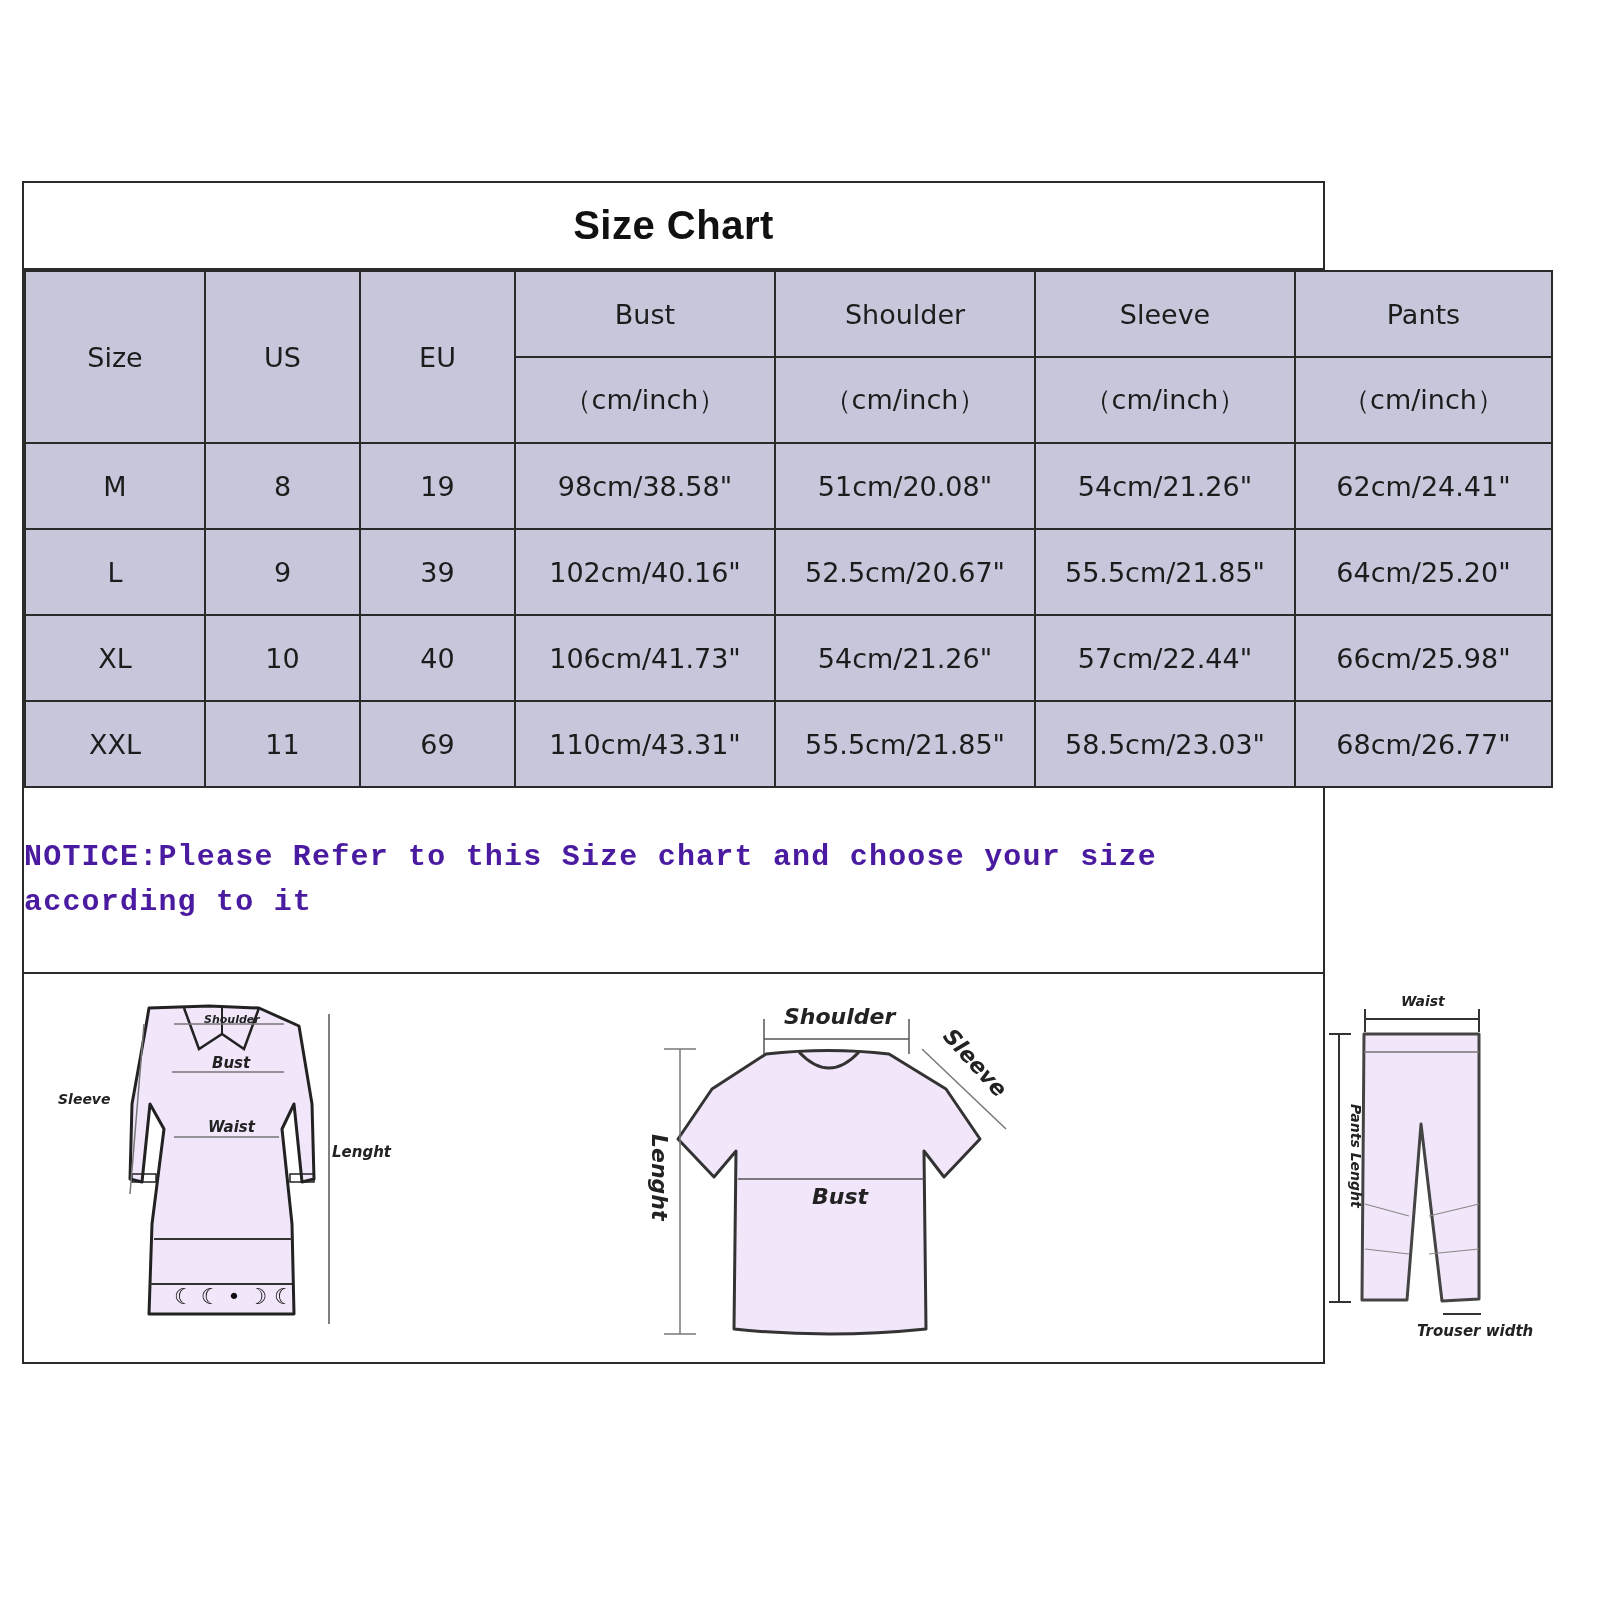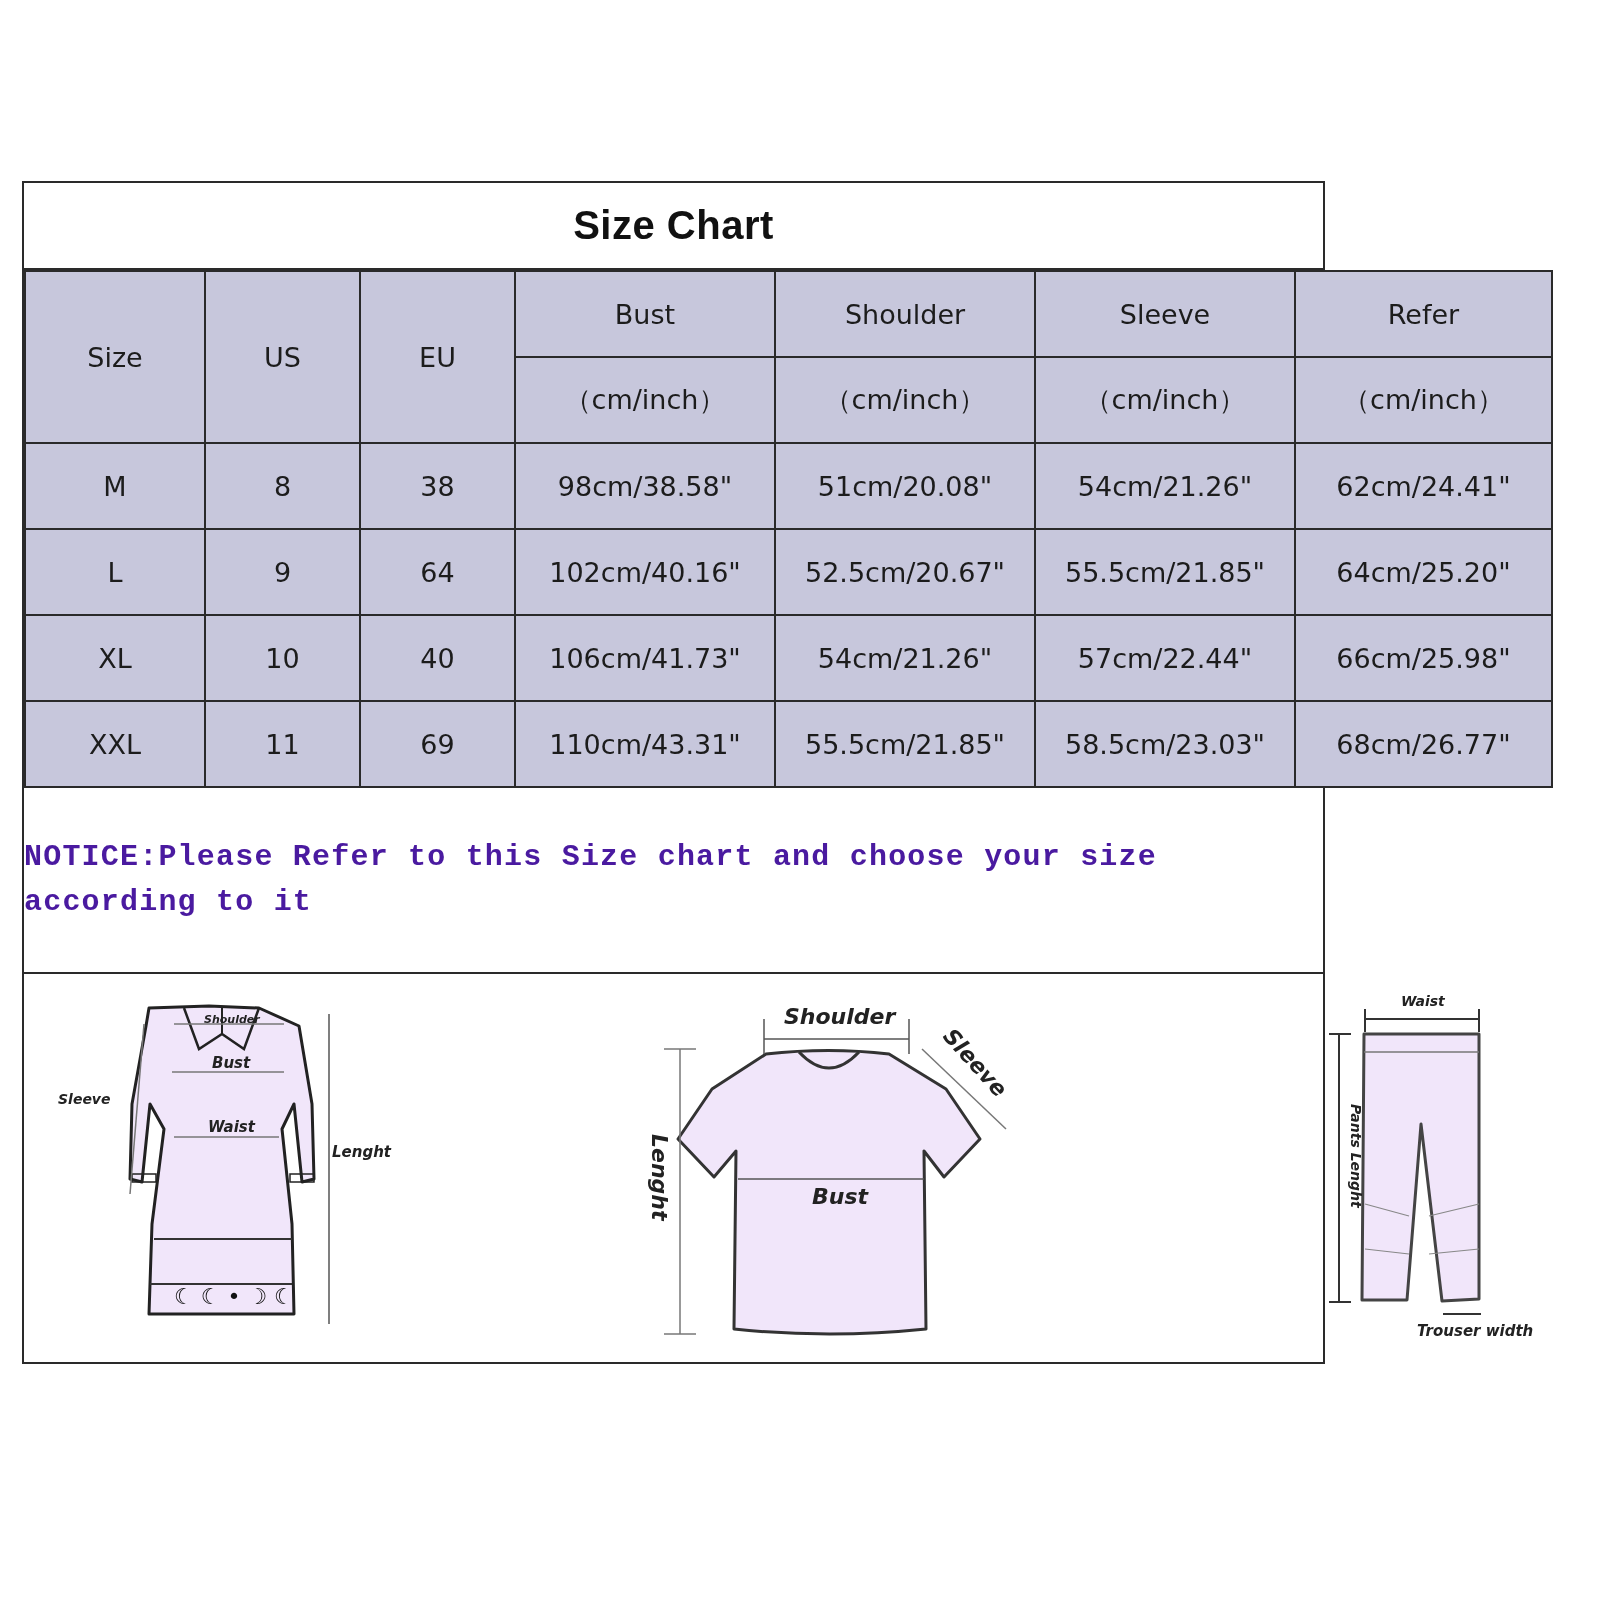"Refer" td { text: Refer -> Pants }
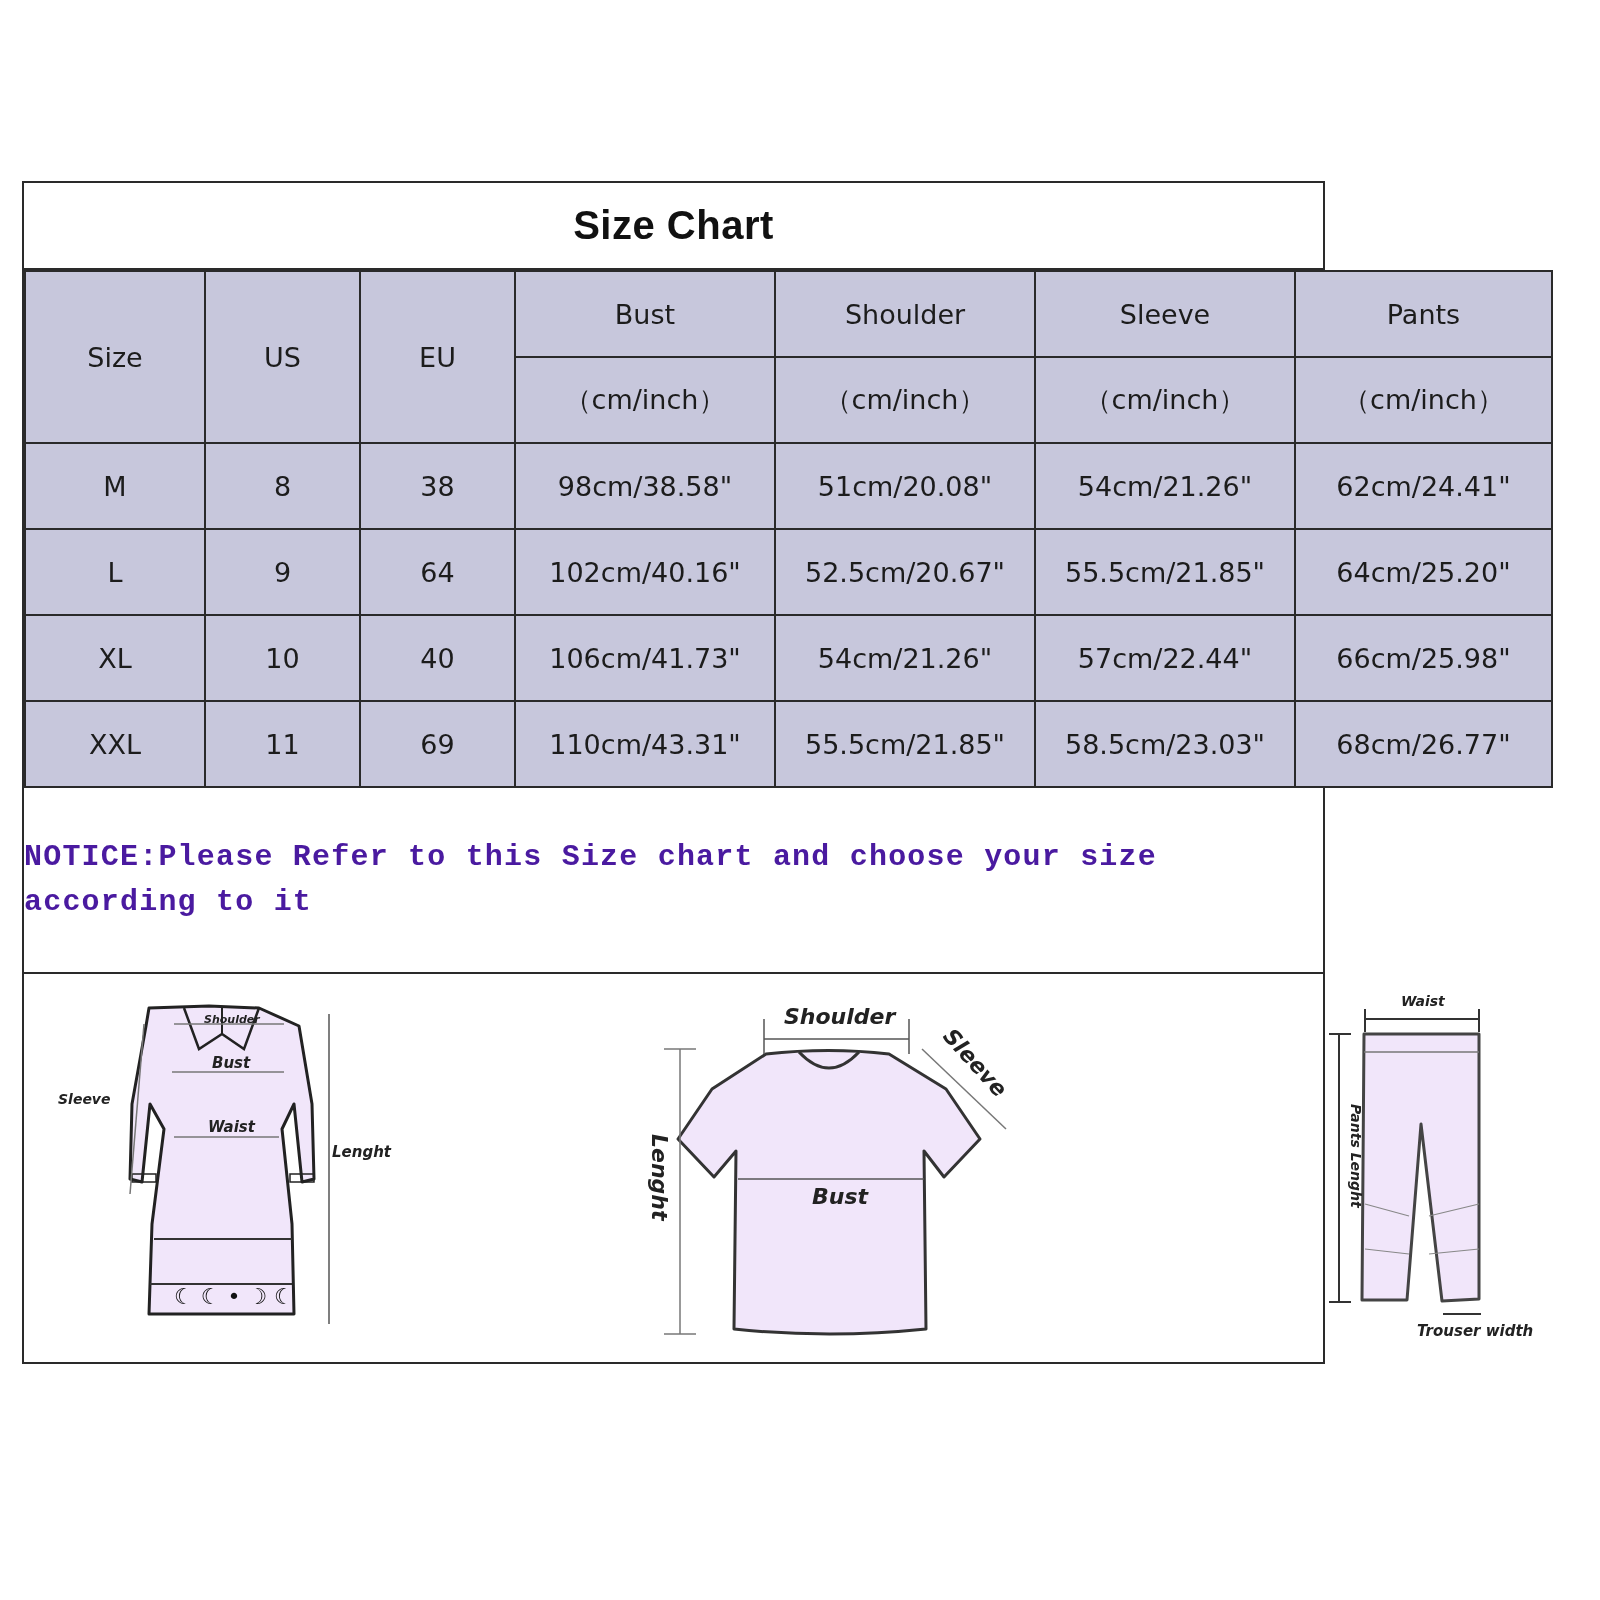"38" td { text: 38 -> 19 }
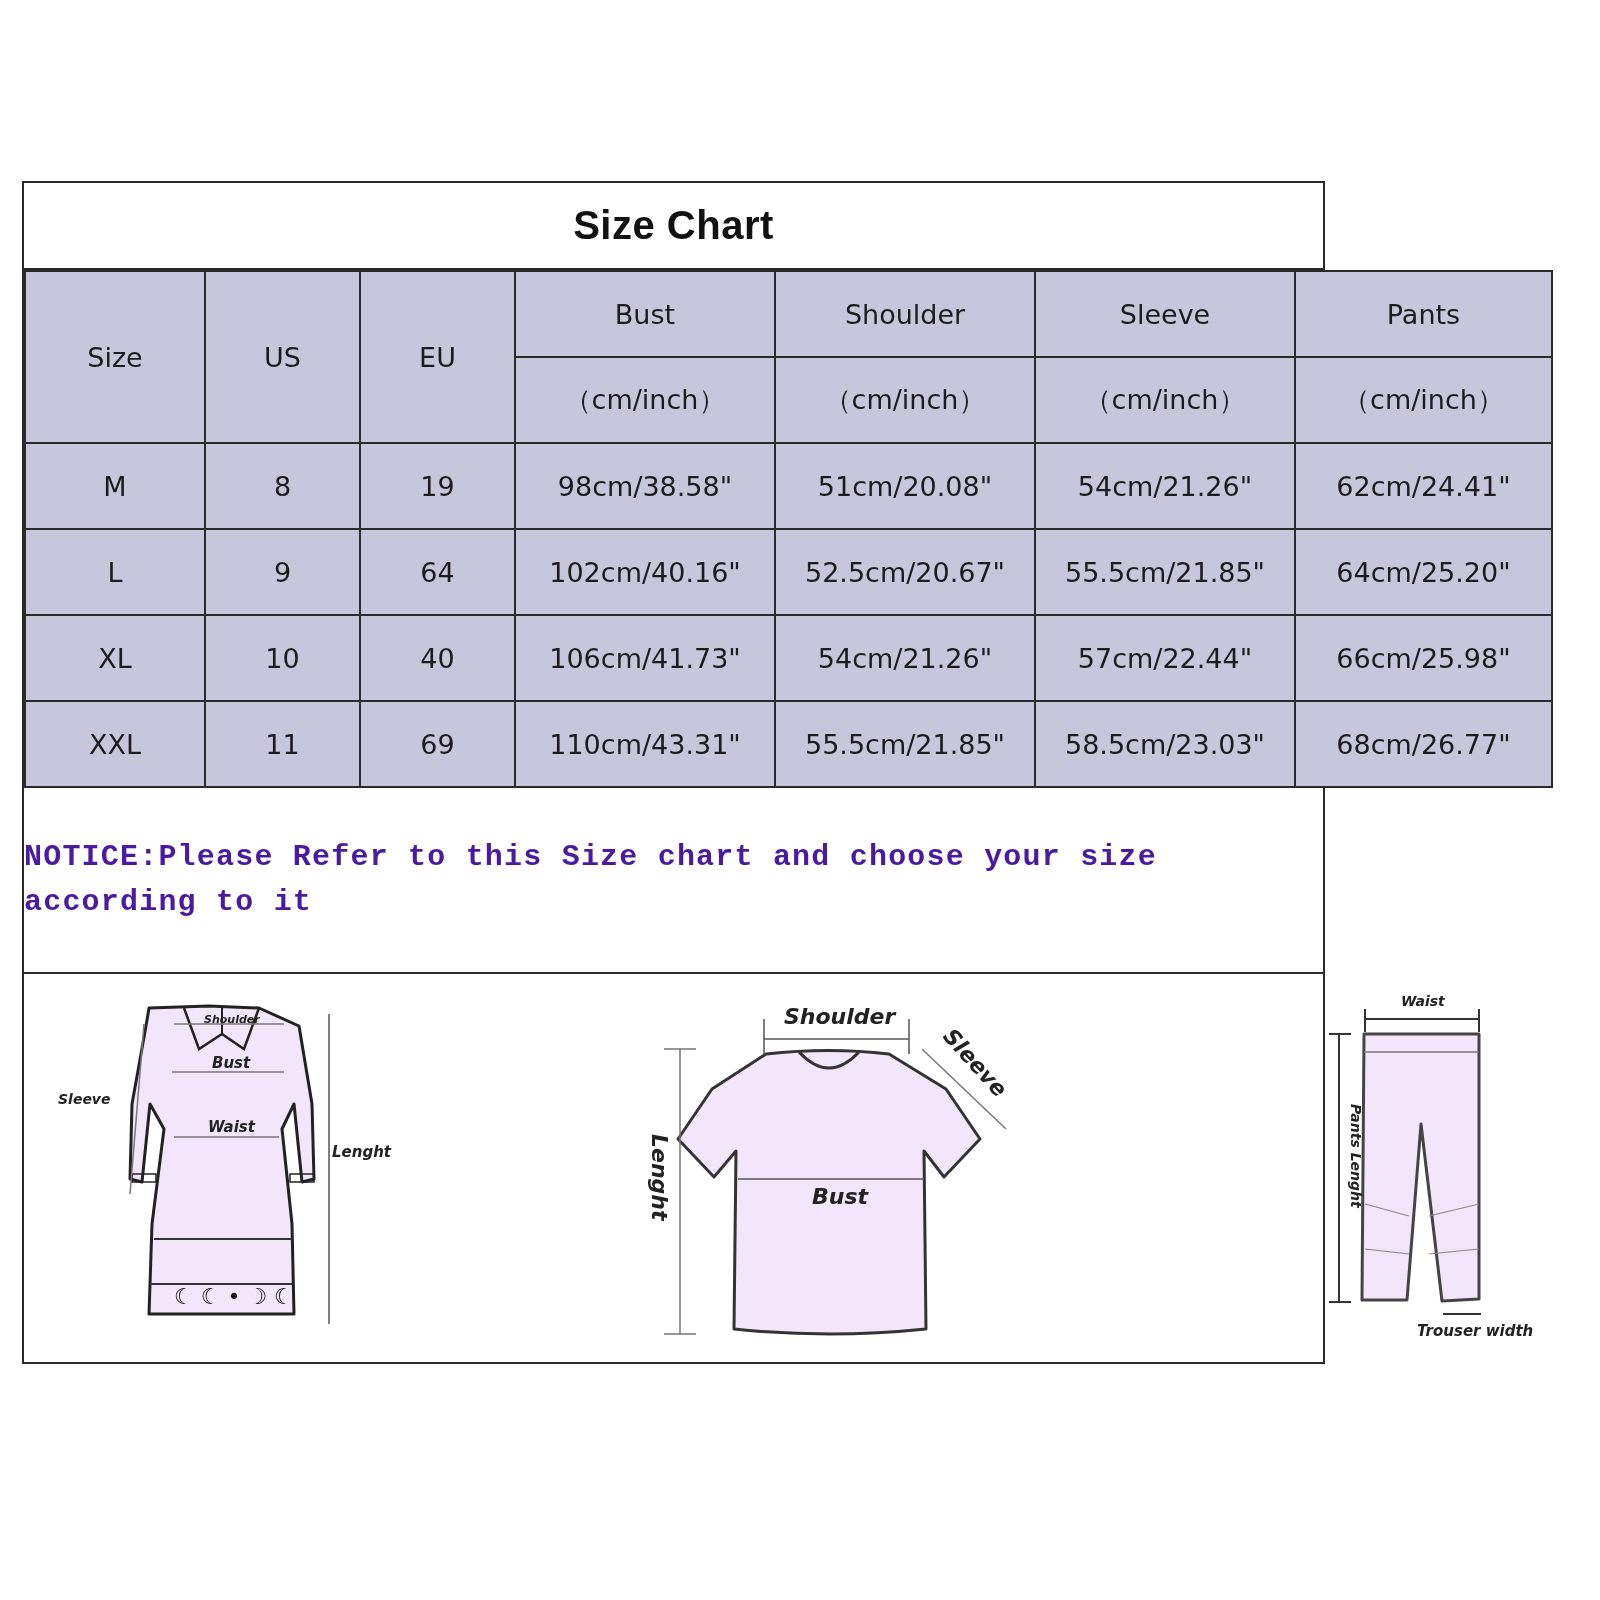"64" td { text: 64 -> 39 }
